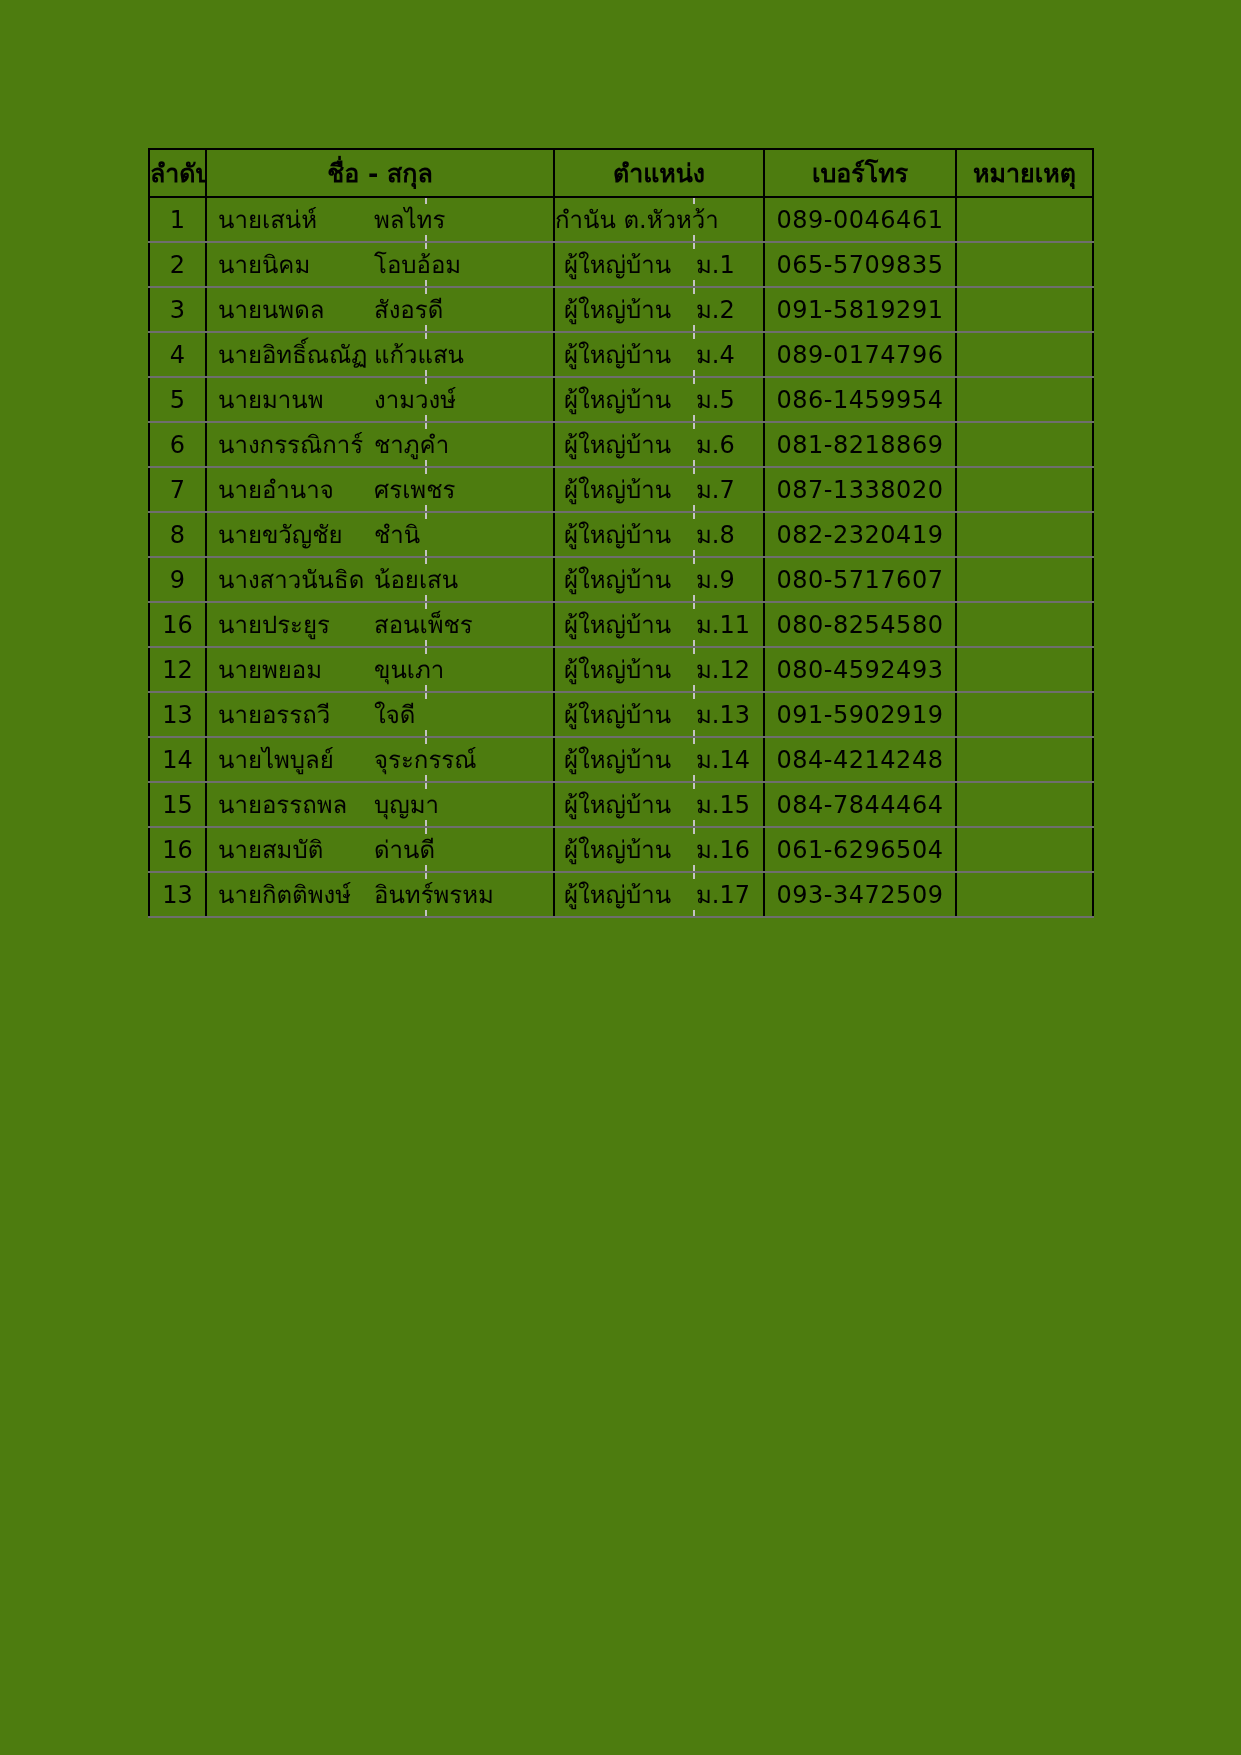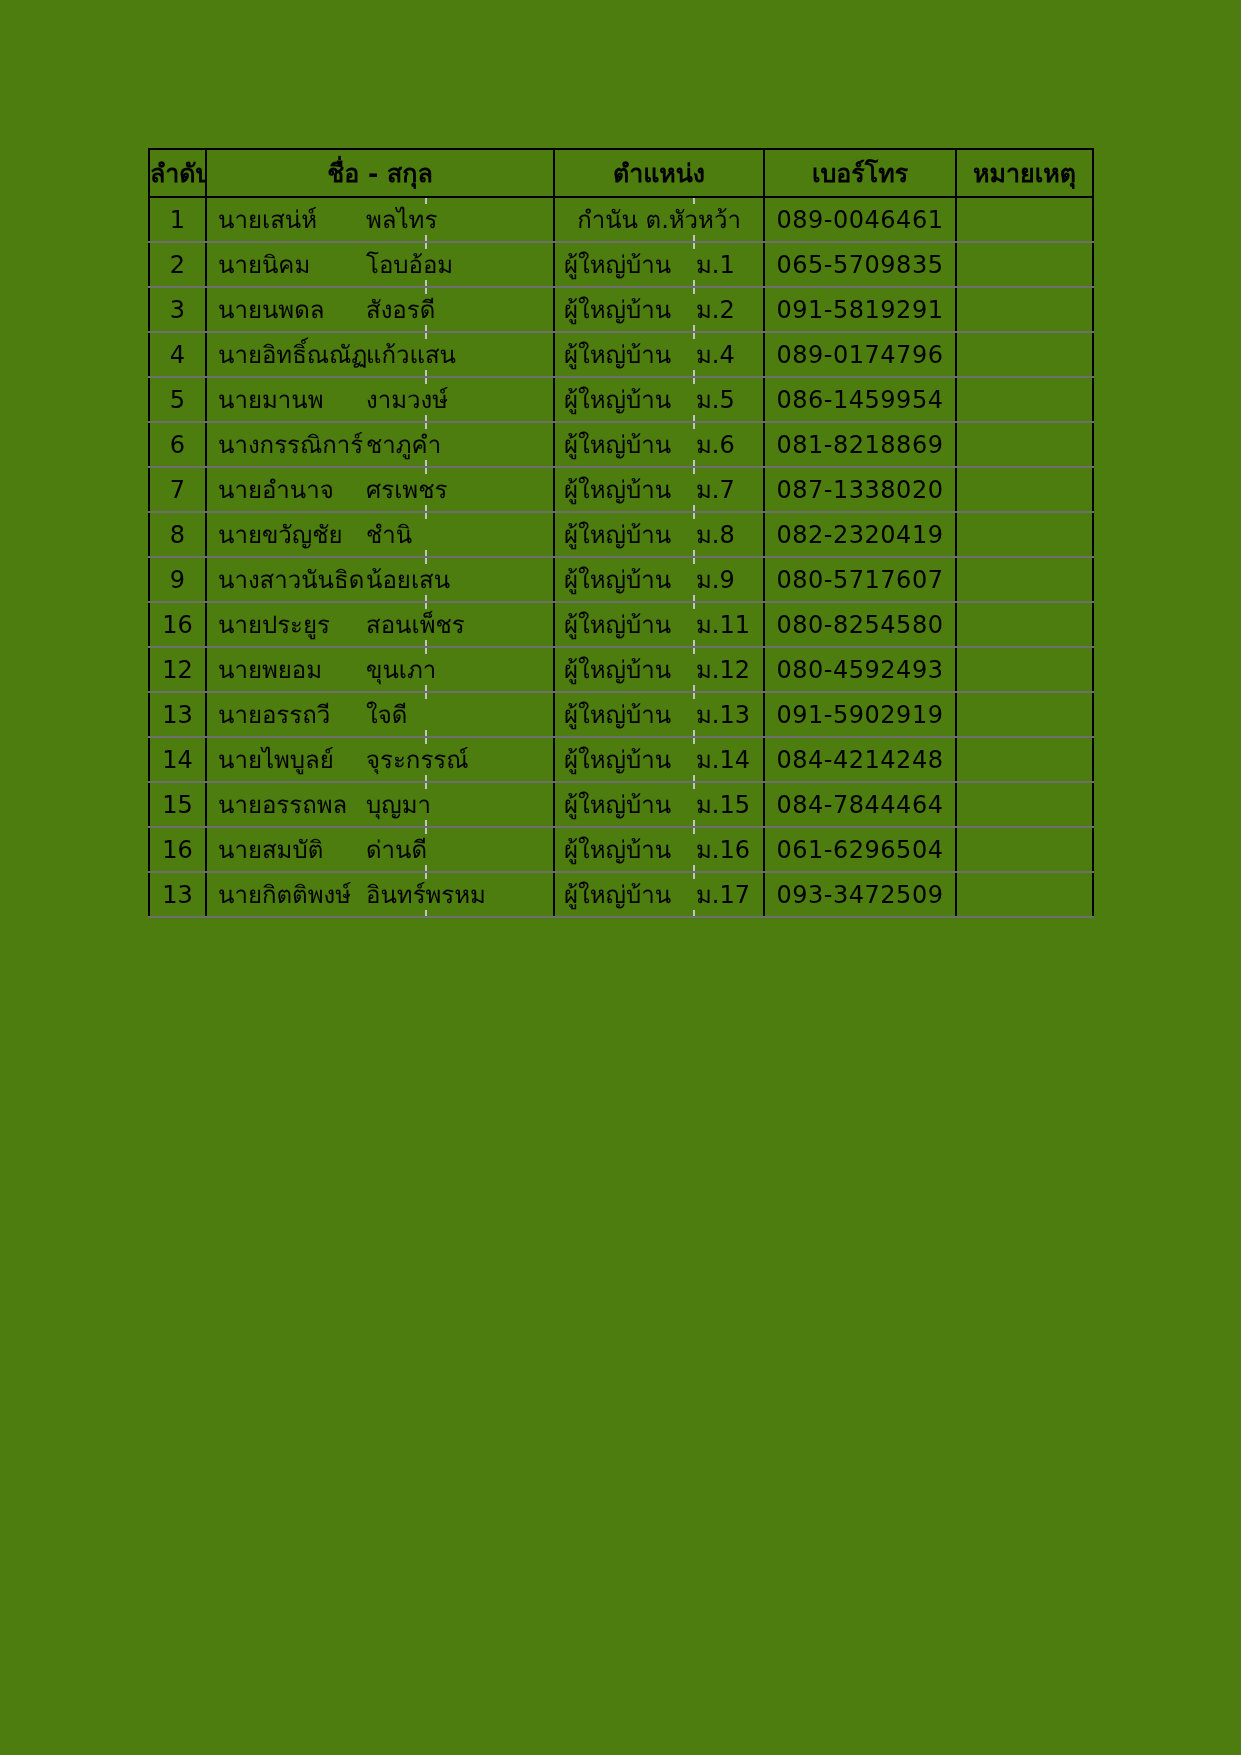"นายเสน่ห์" .namewrap { gap: none -> 8px }
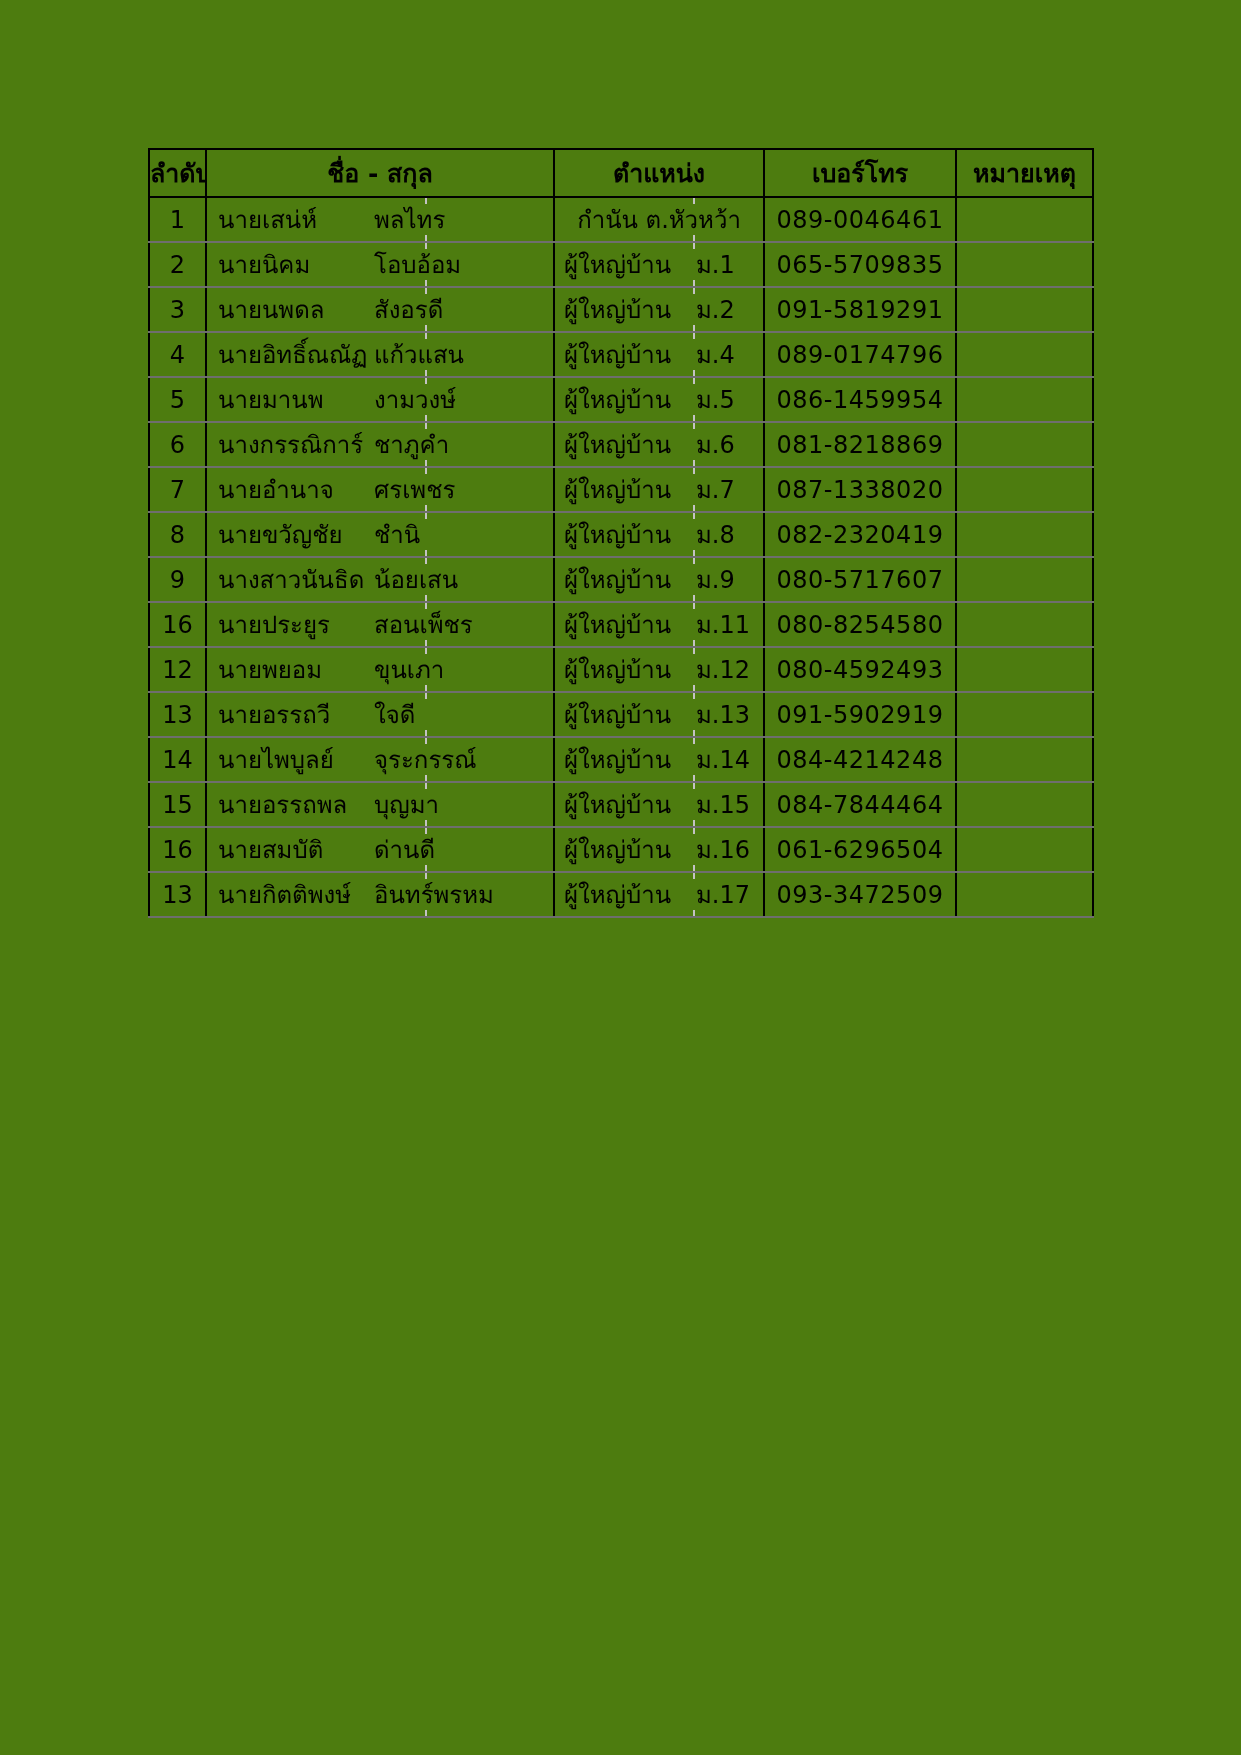"กำนัน ต.หัวหว้า" .poswrap.centered { justify-content: center -> none }
